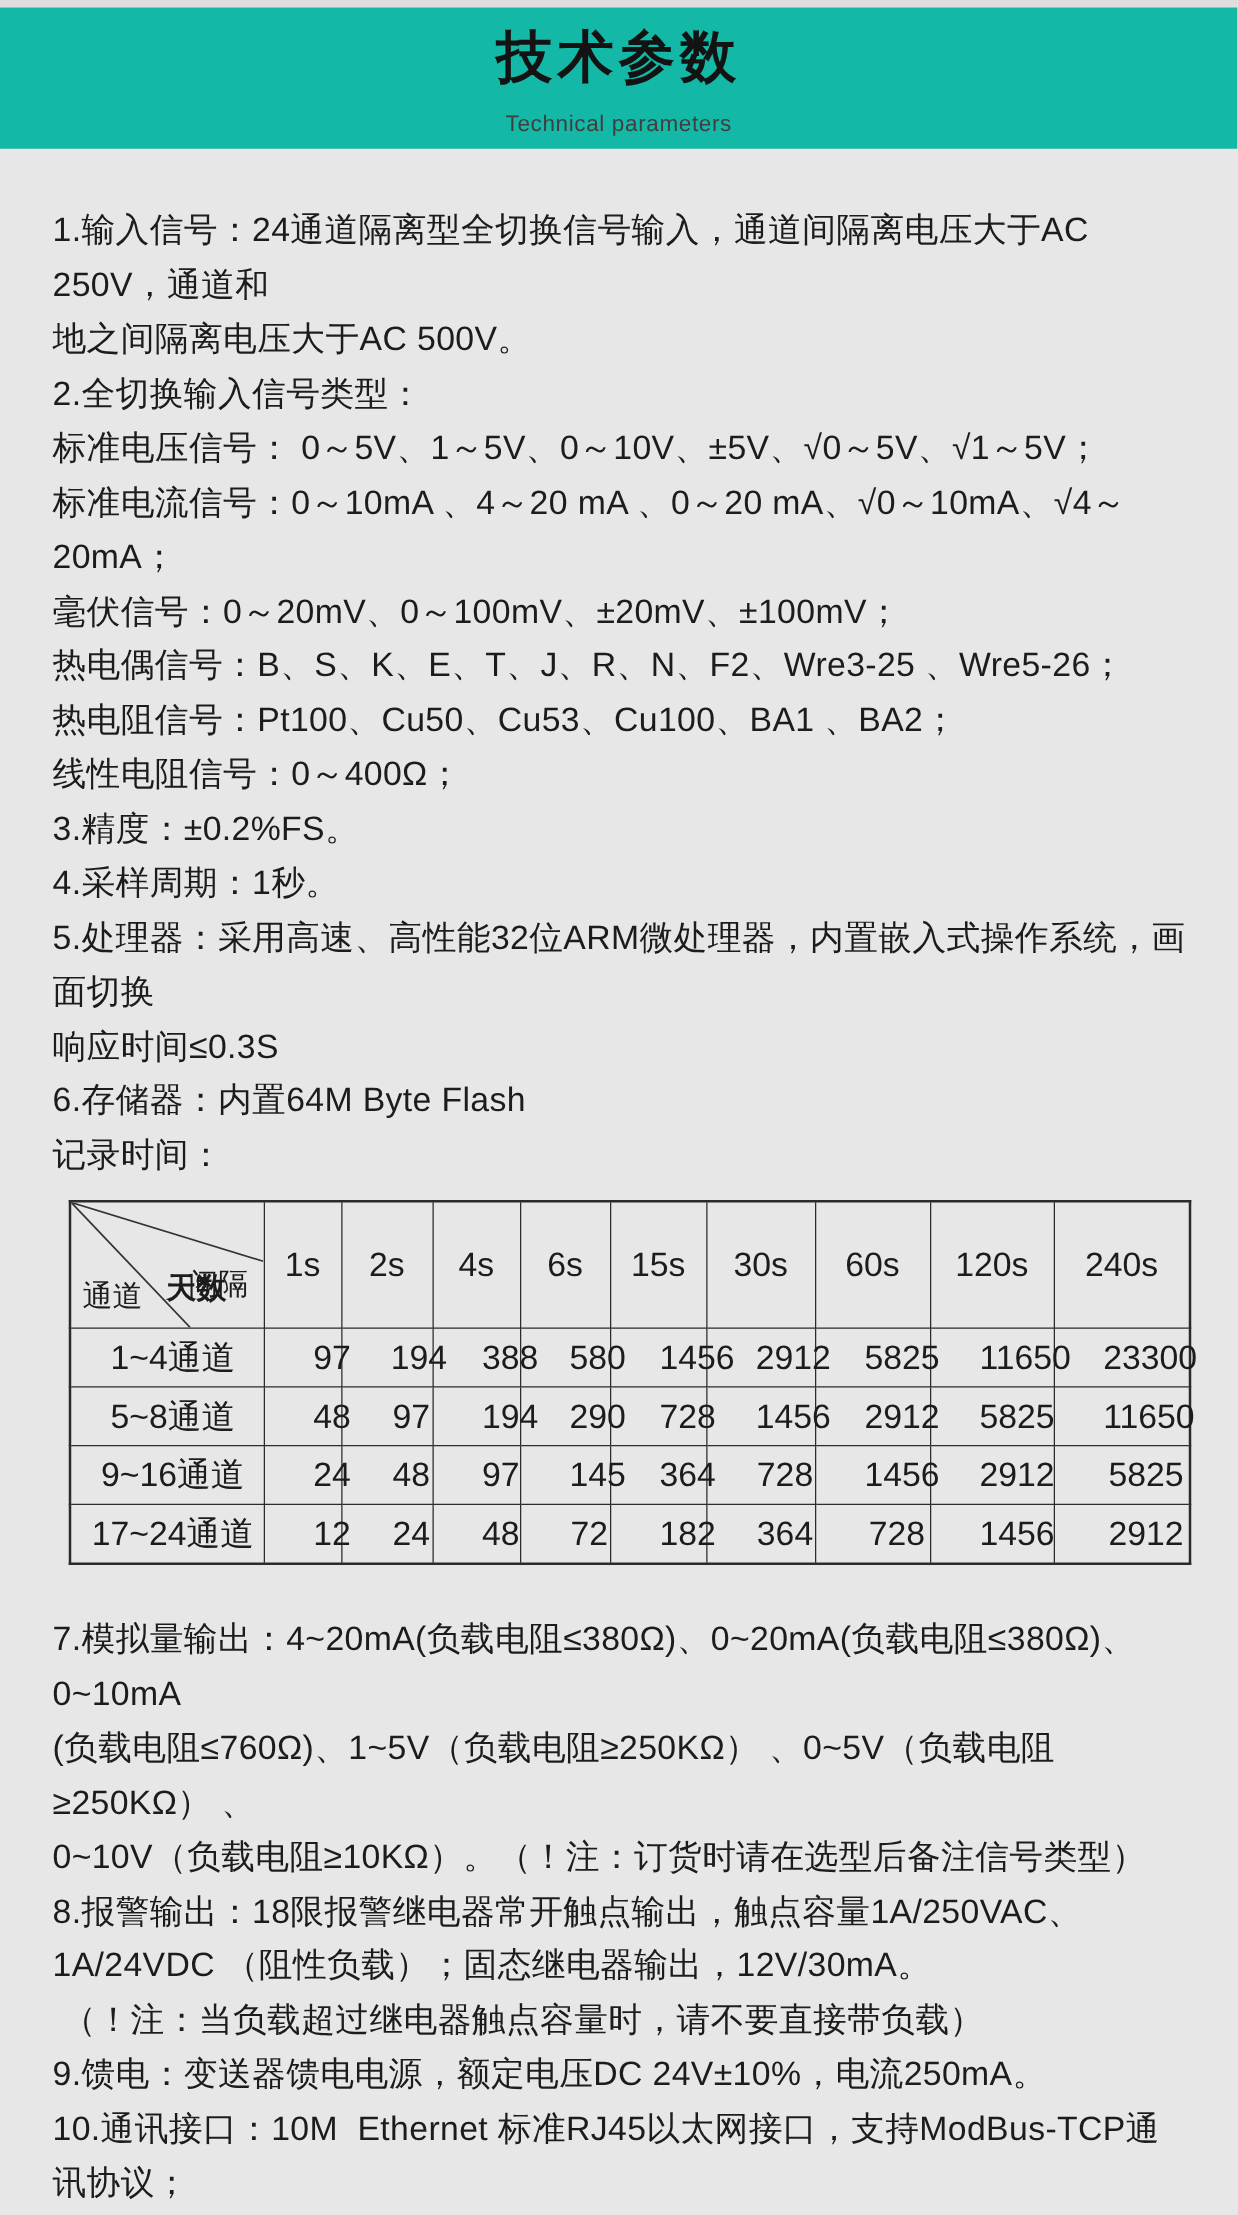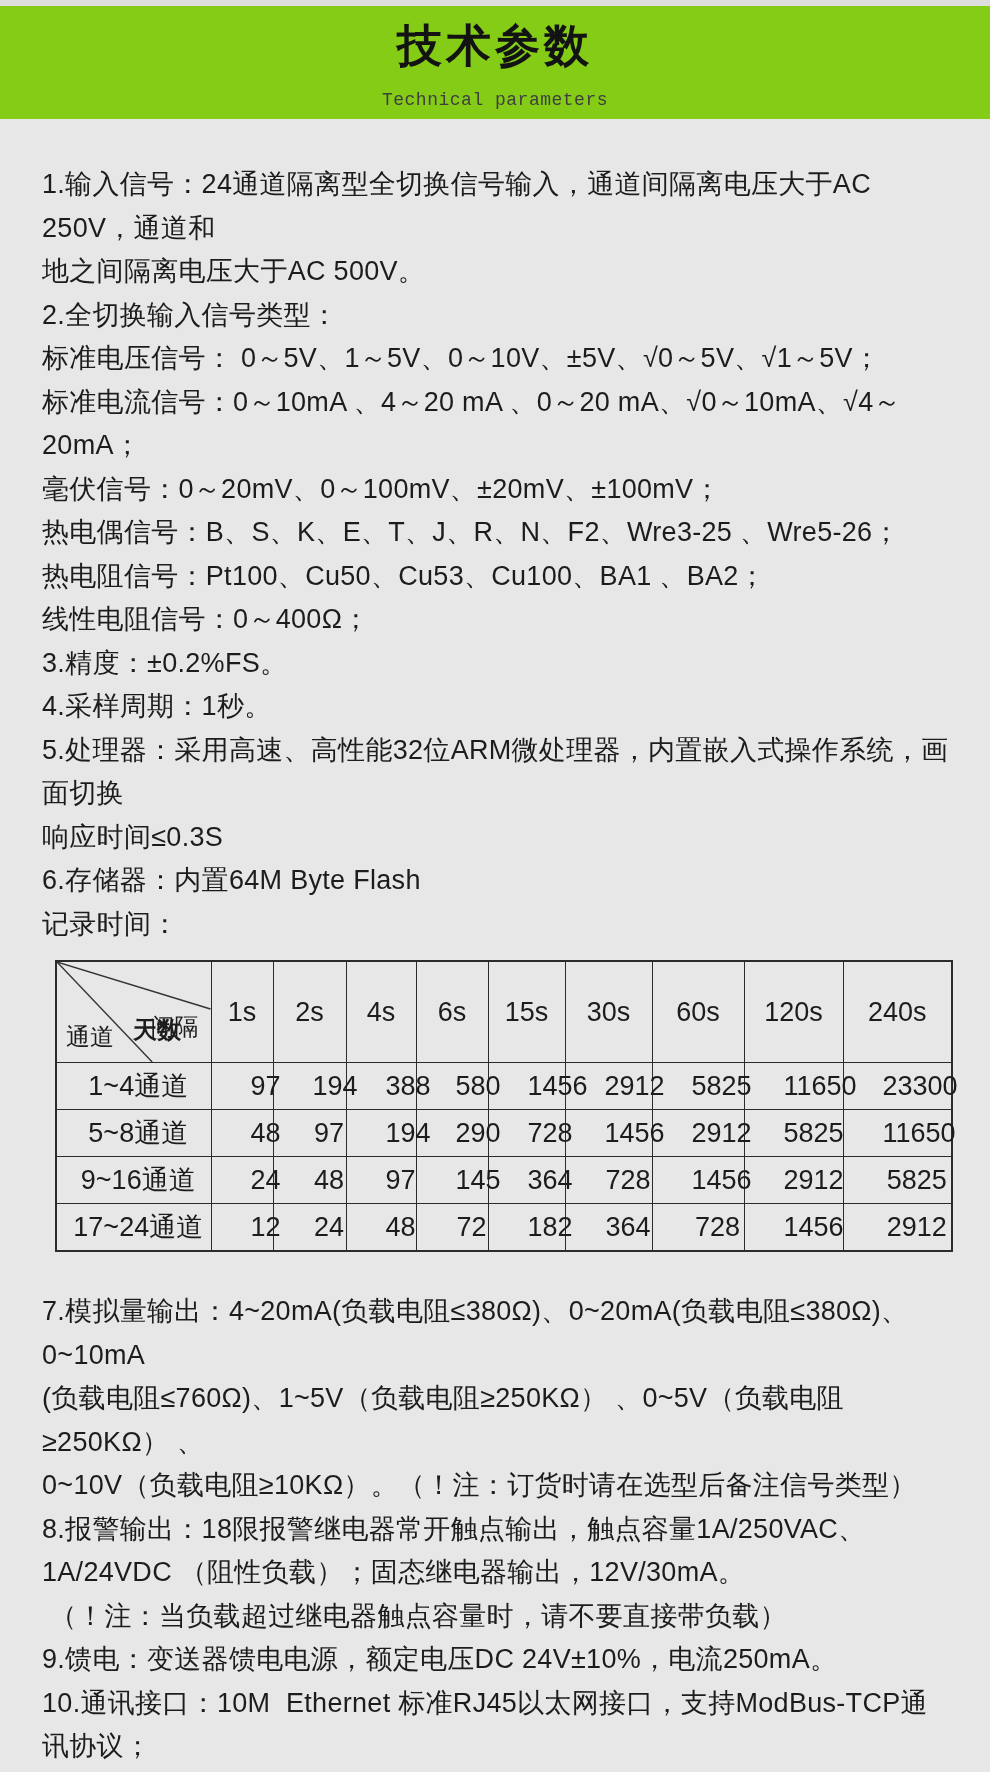"技术参数" .title-band { background: #84cc16 -> #14b8a6 }
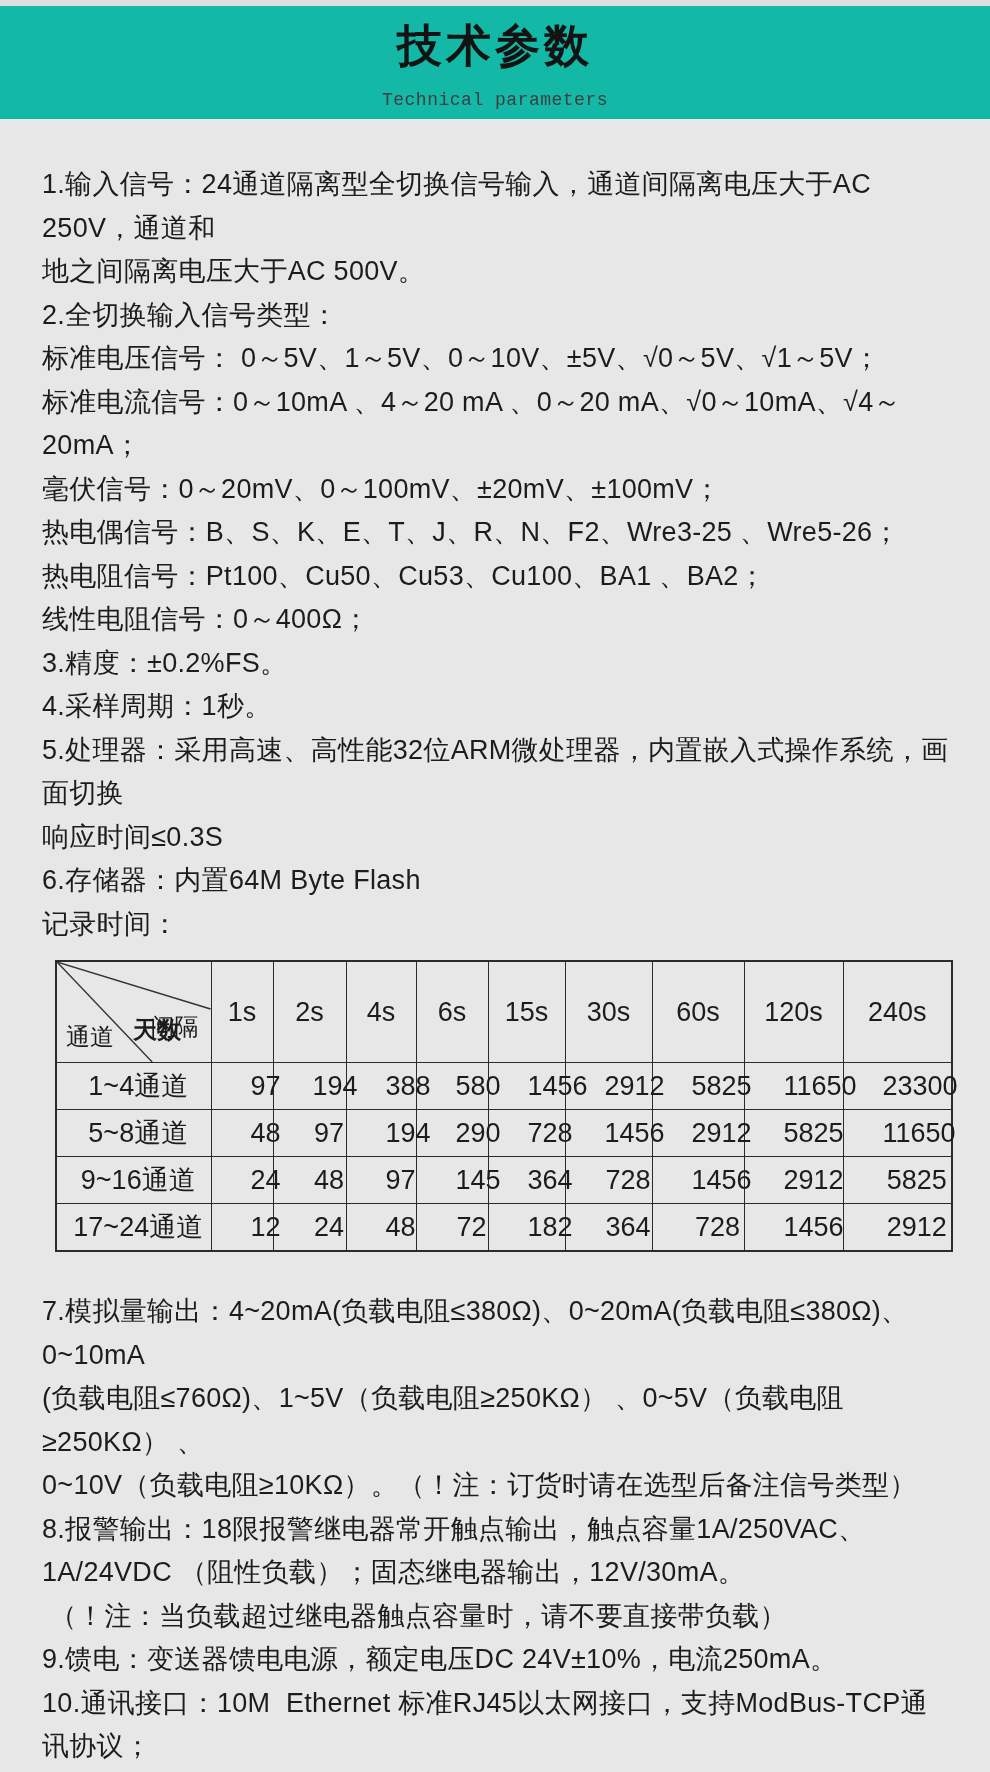"Technical parameters" .page-subtitle { font-family: Liberation Mono, monospace -> none }
